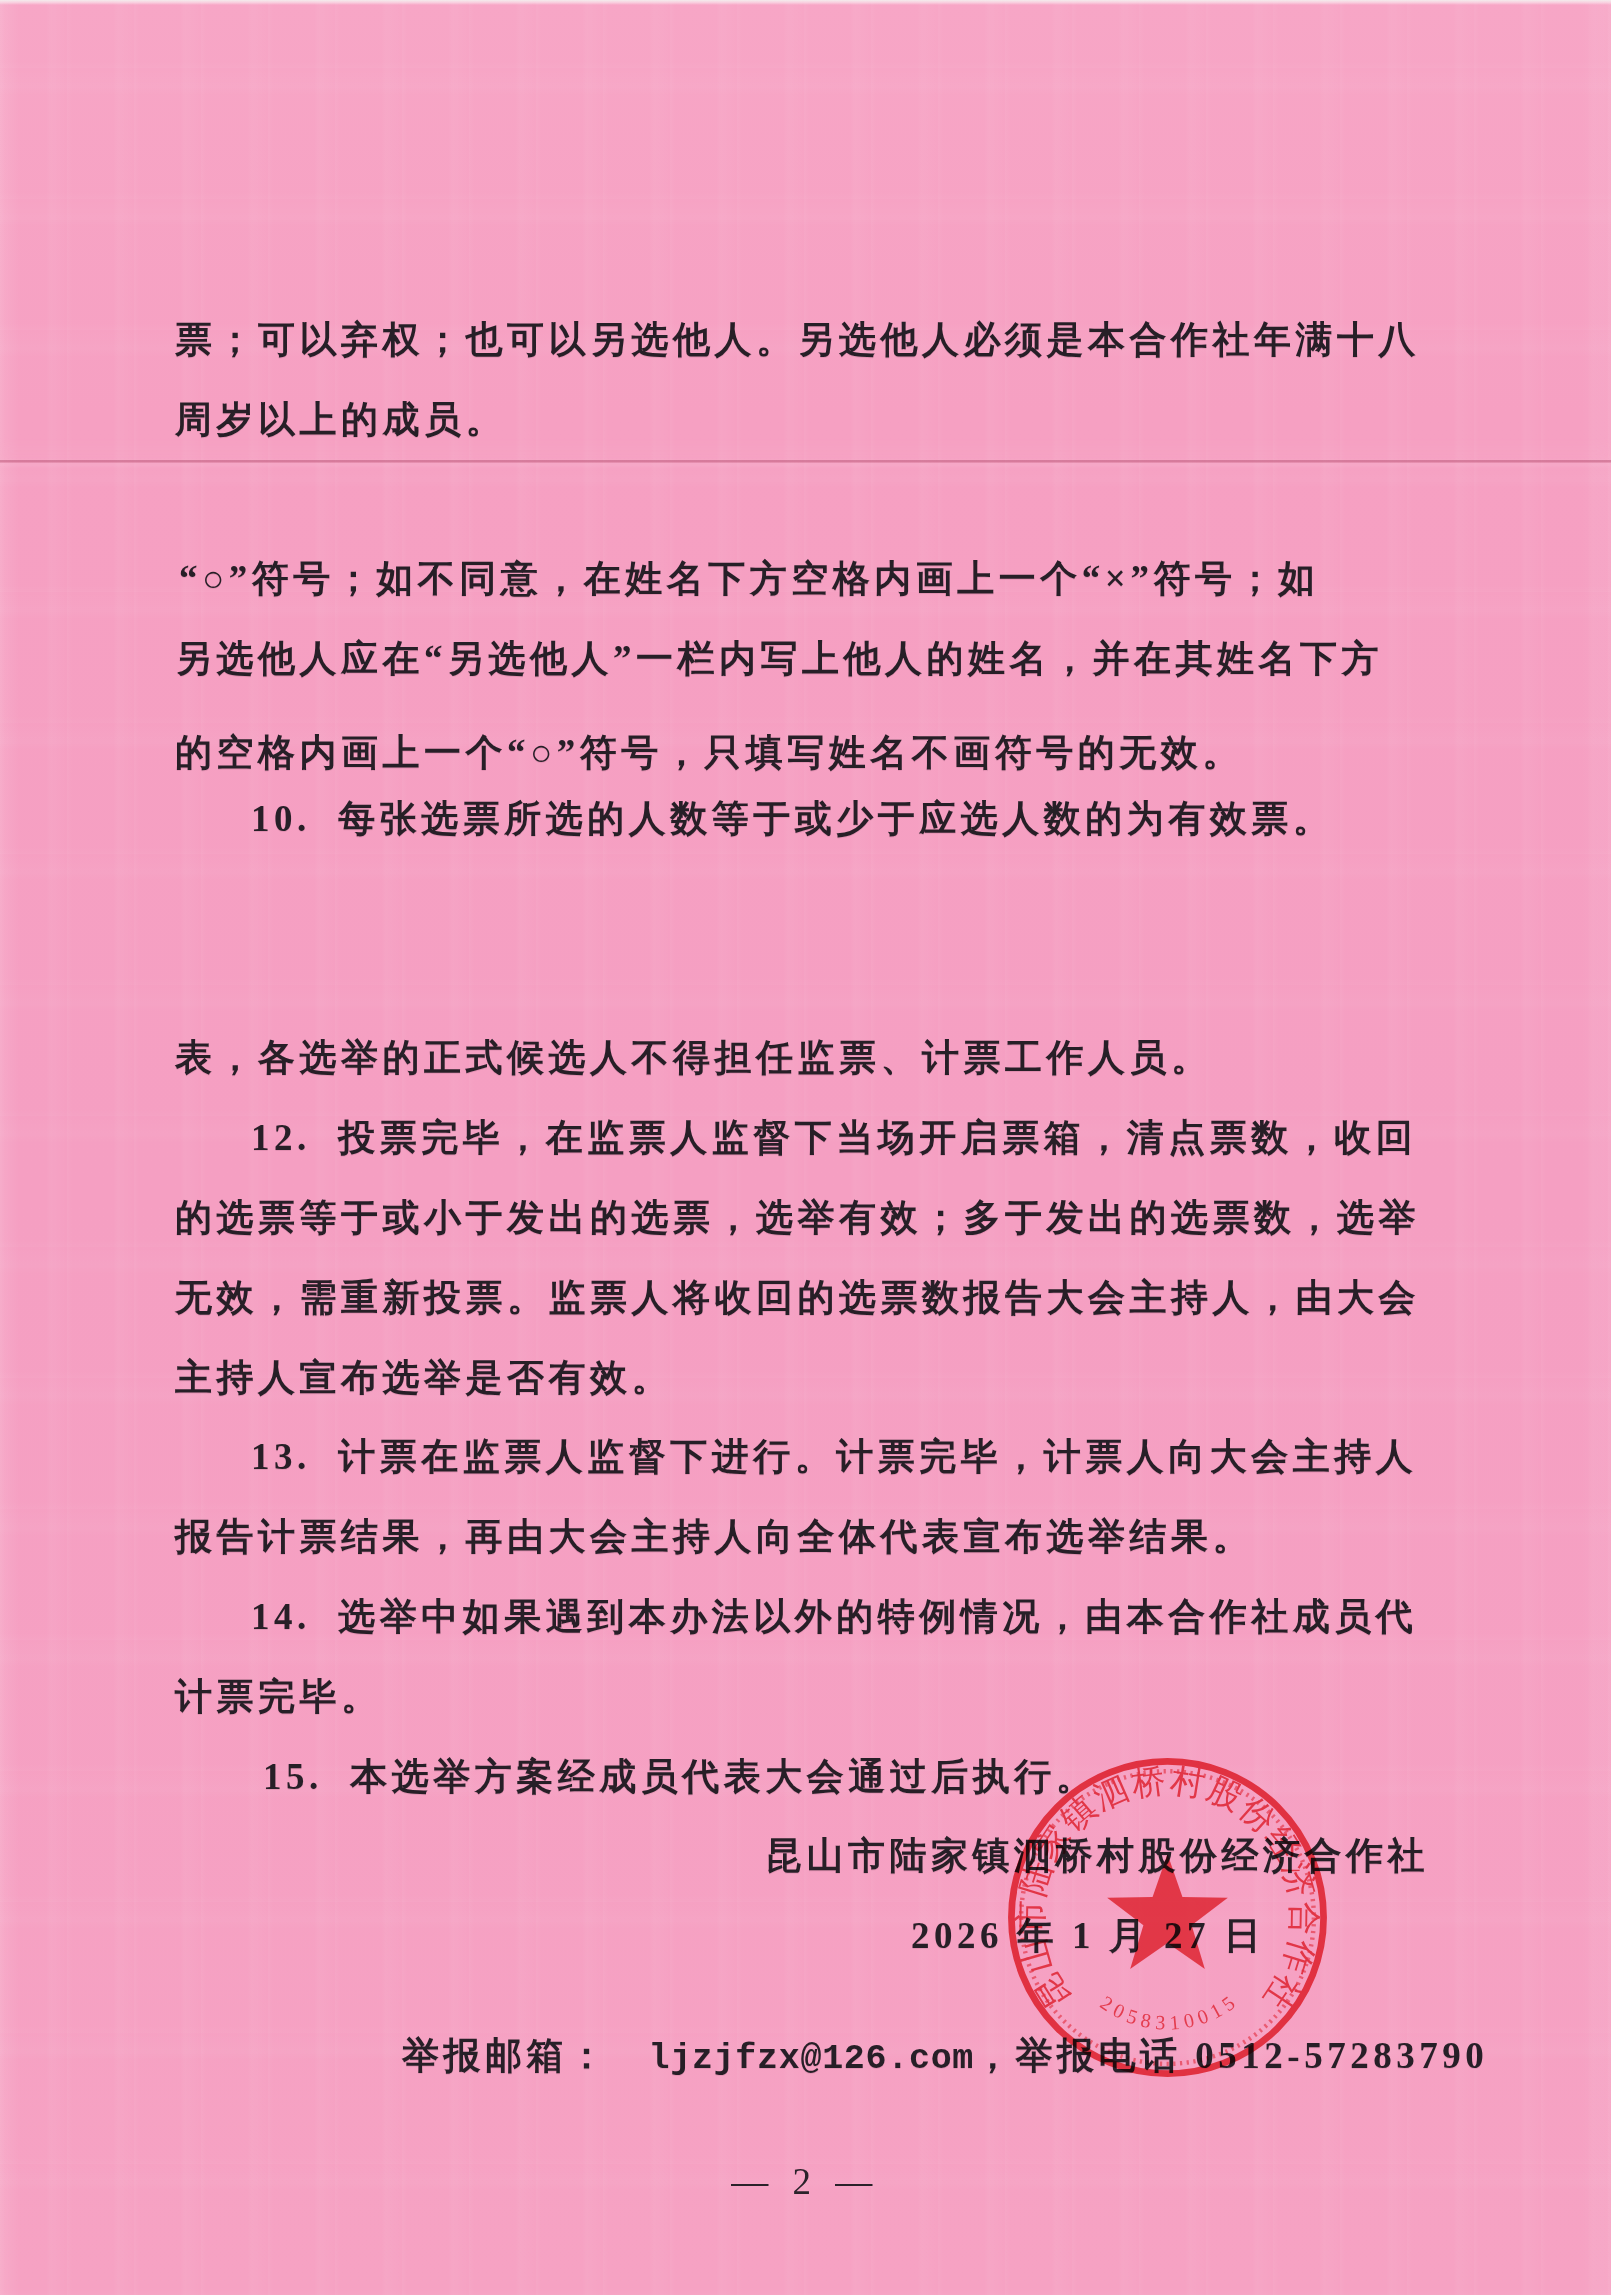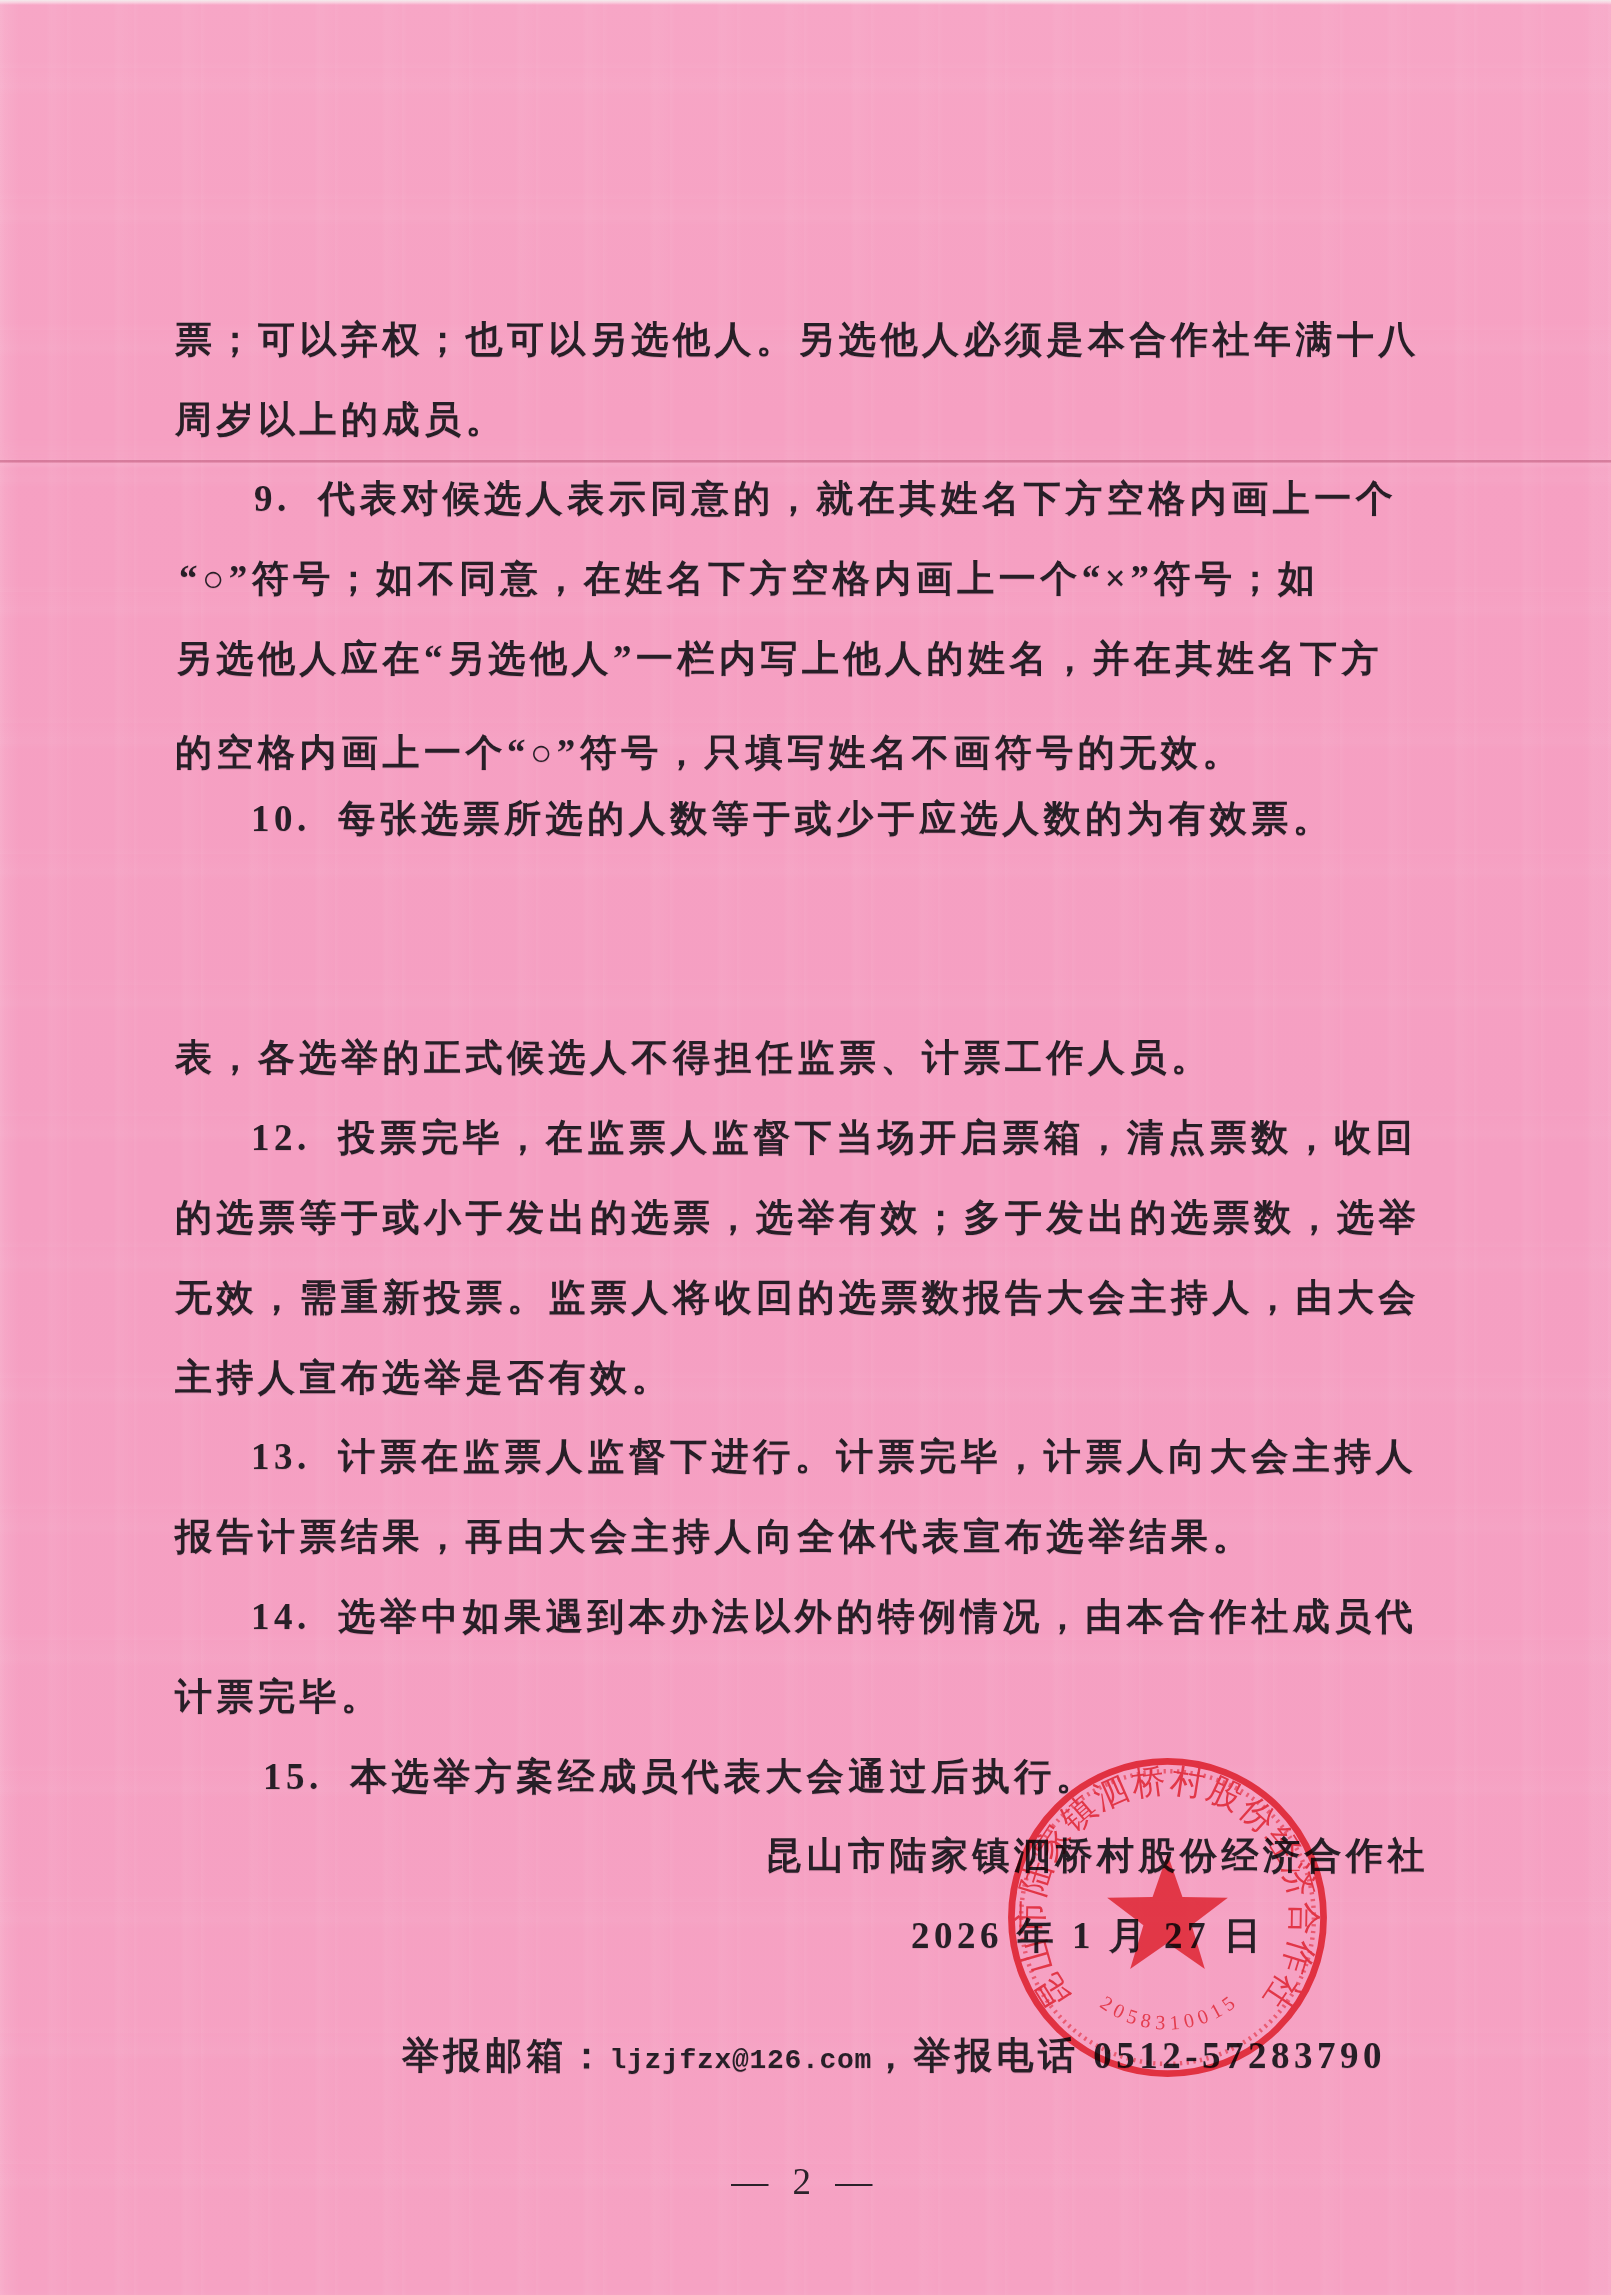"9. 代表对候选人表示同意的，就在其姓名下方空格内画上一个" div.line { html: <div>9. 代表对候选人表示同意的，就在其姓名下方空格内画上一个</div> -> none }
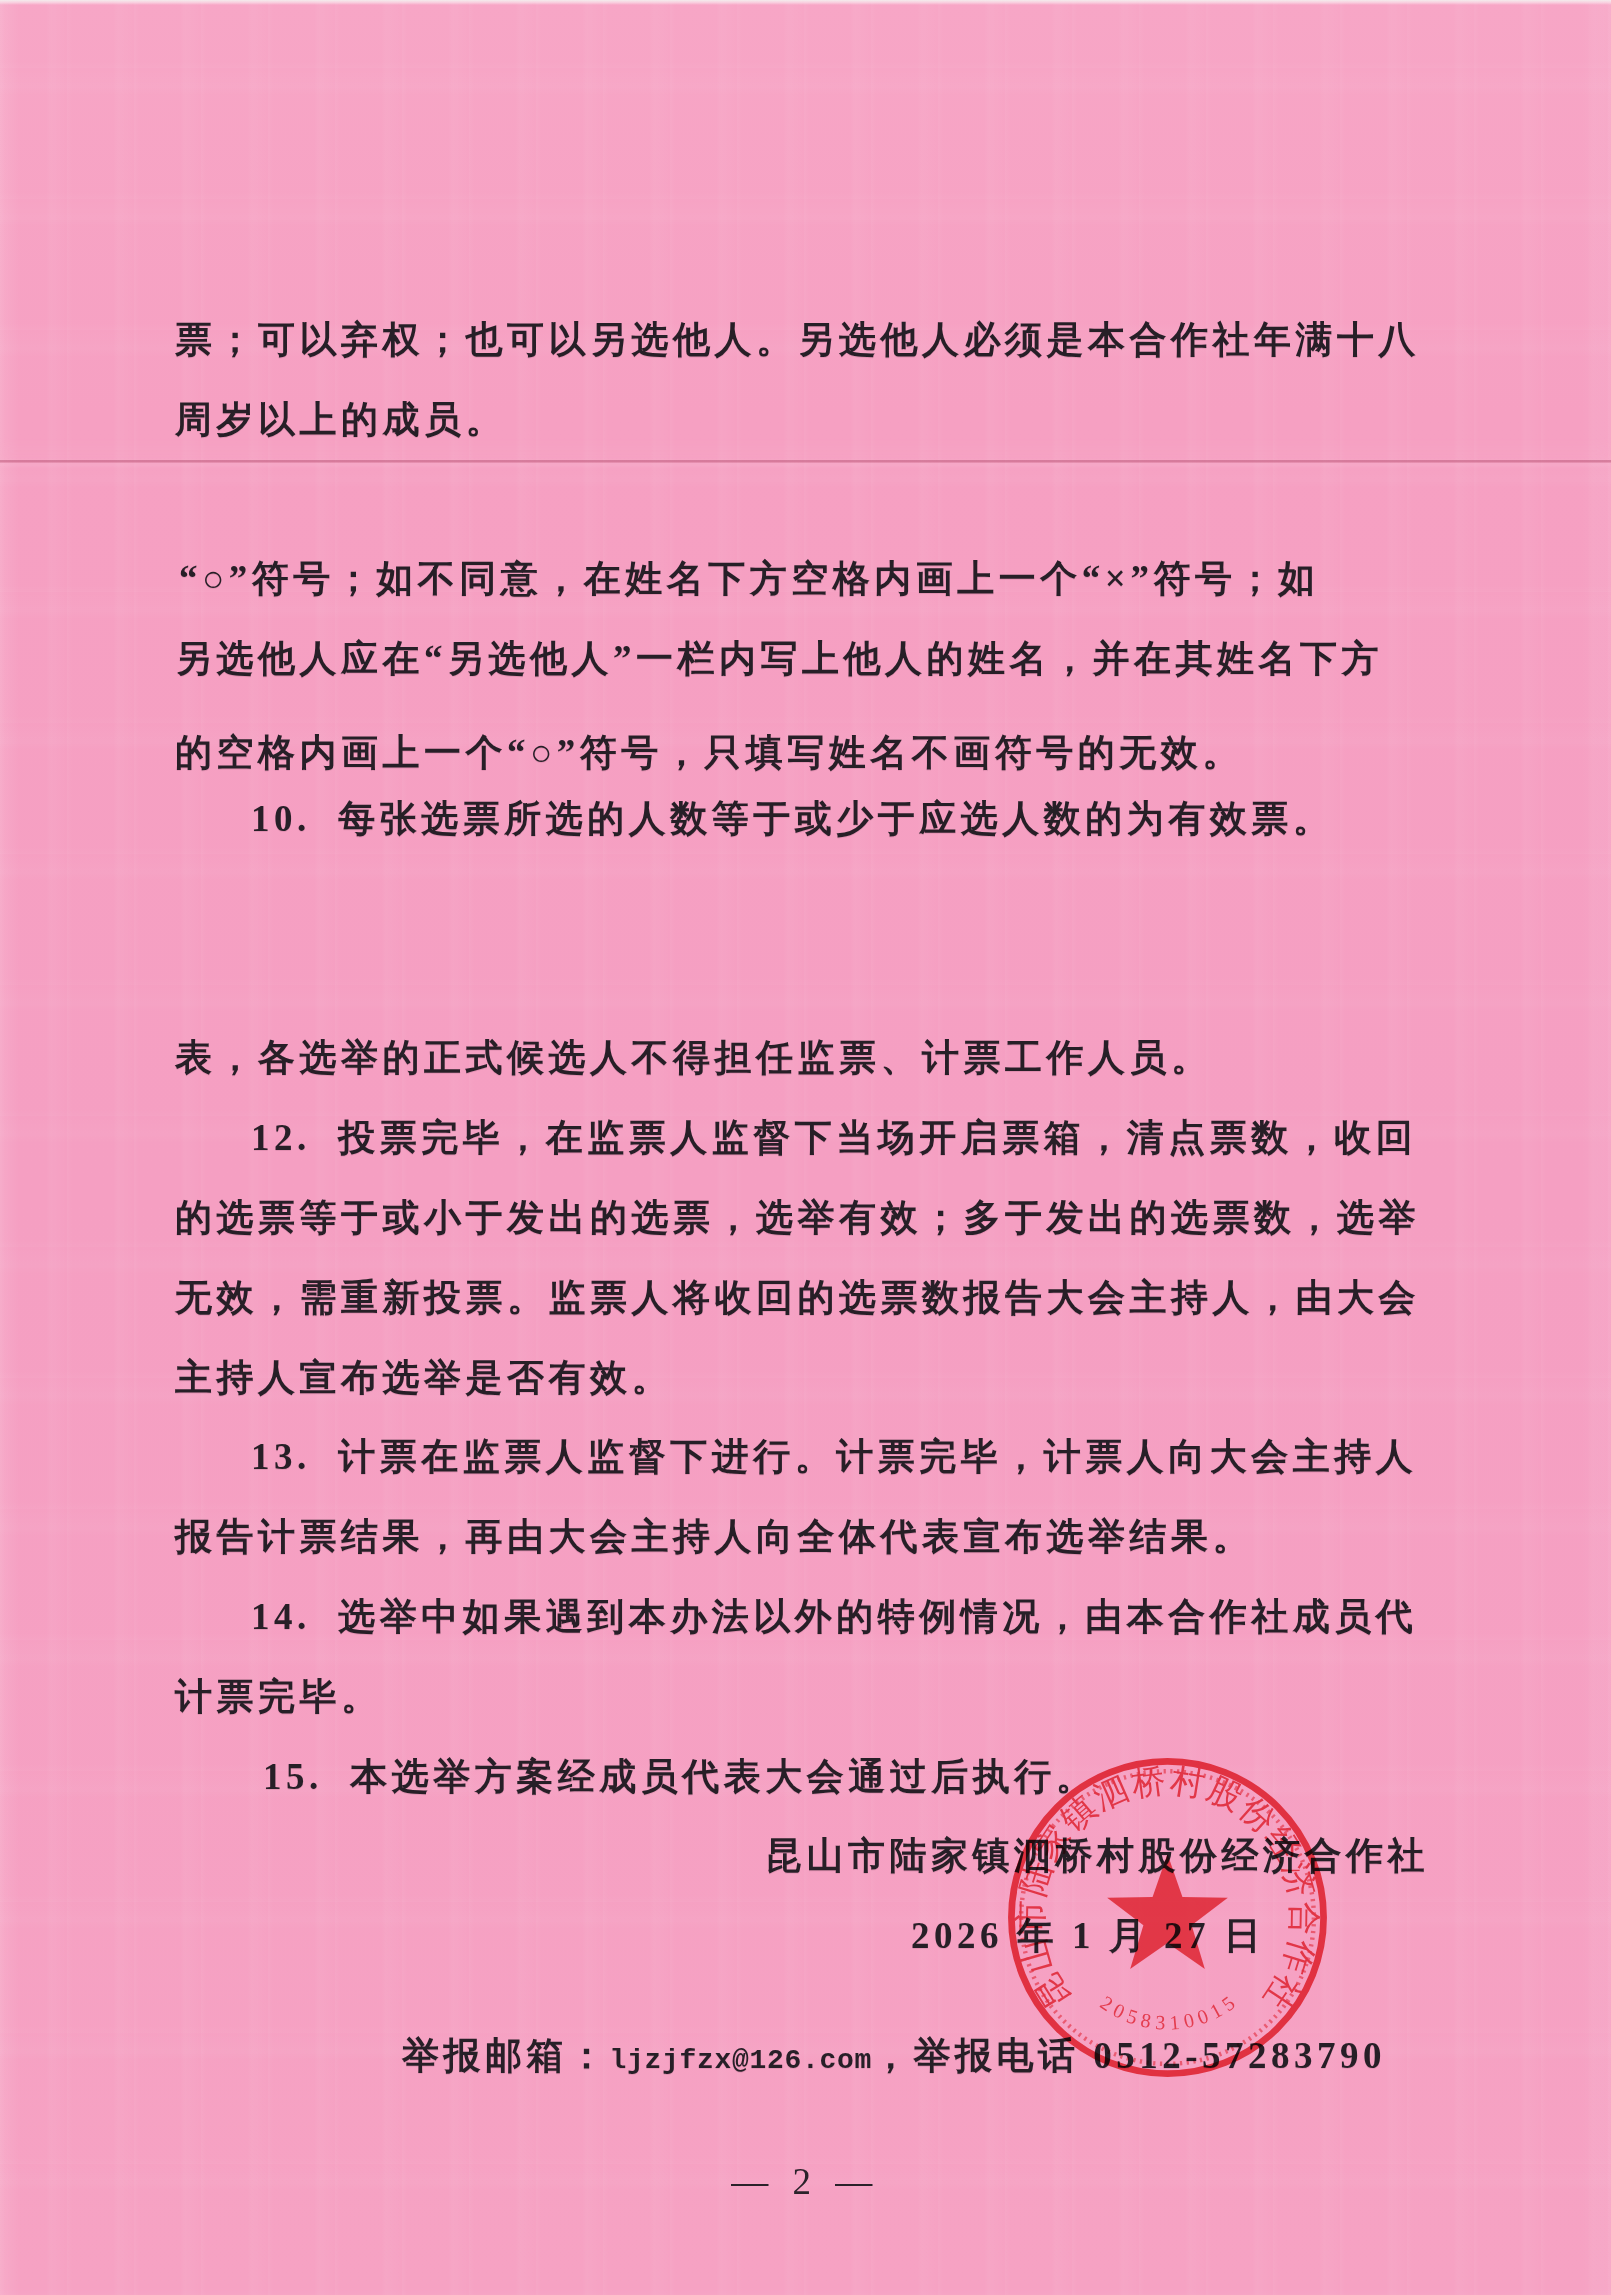"ljzjfzx@126.com" .mono { font-size: 28px -> 35px; margin-left: none -> 39px }
